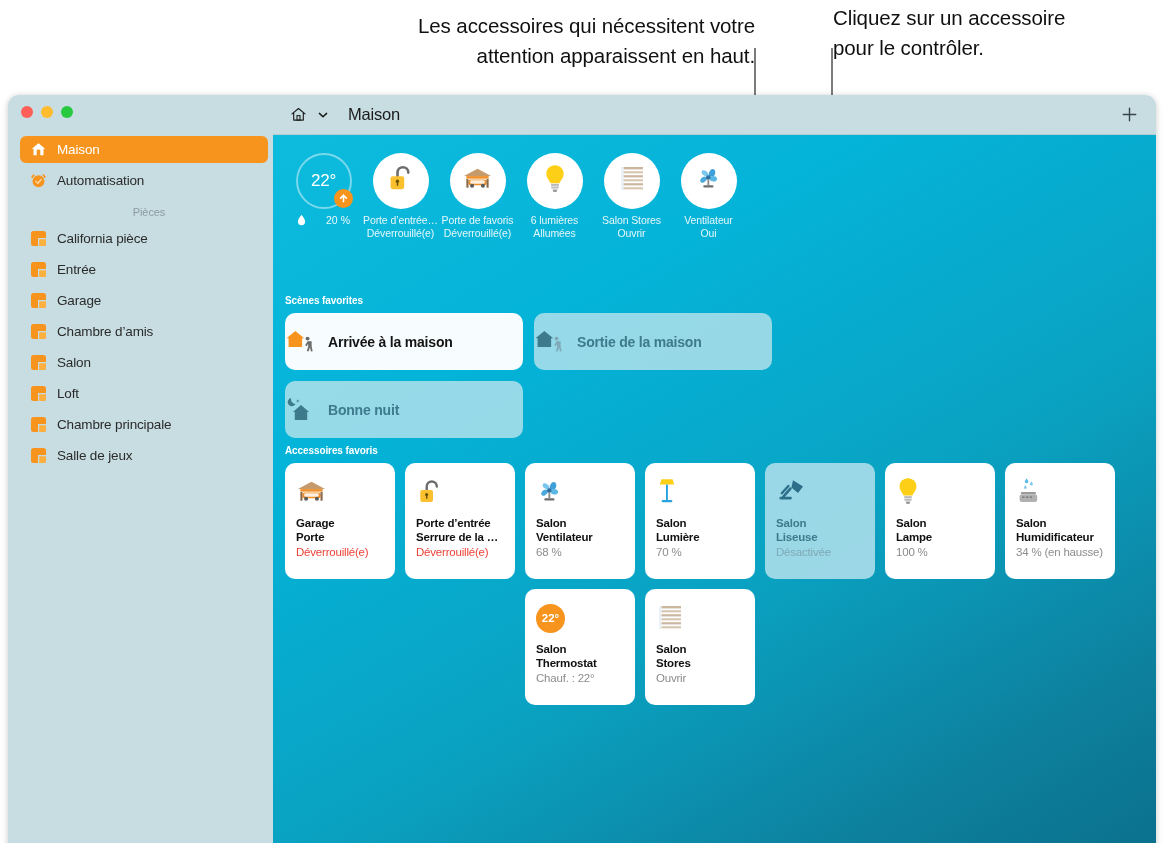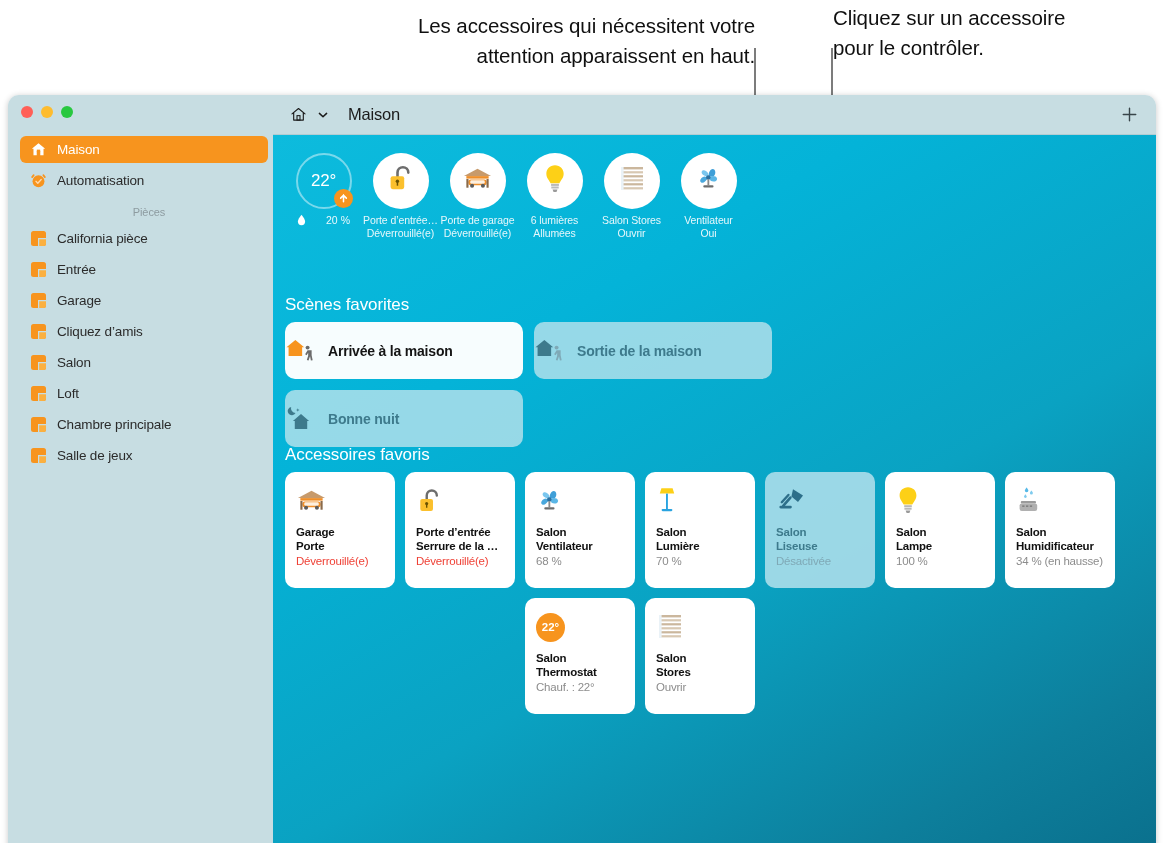"Porte de garage" span { text: garage -> favoris }
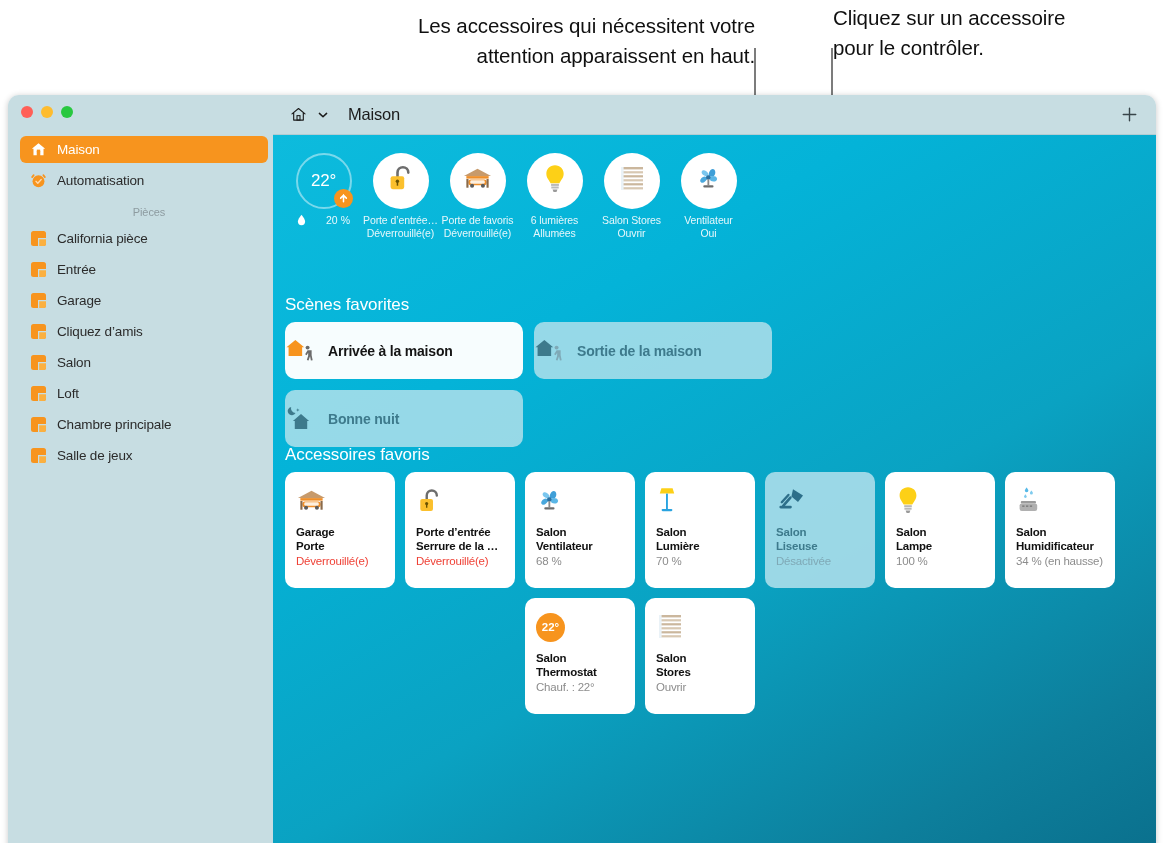"Scènes favorites" .section-title { font-size: 17px -> 10px; font-weight: 400 -> 700 }
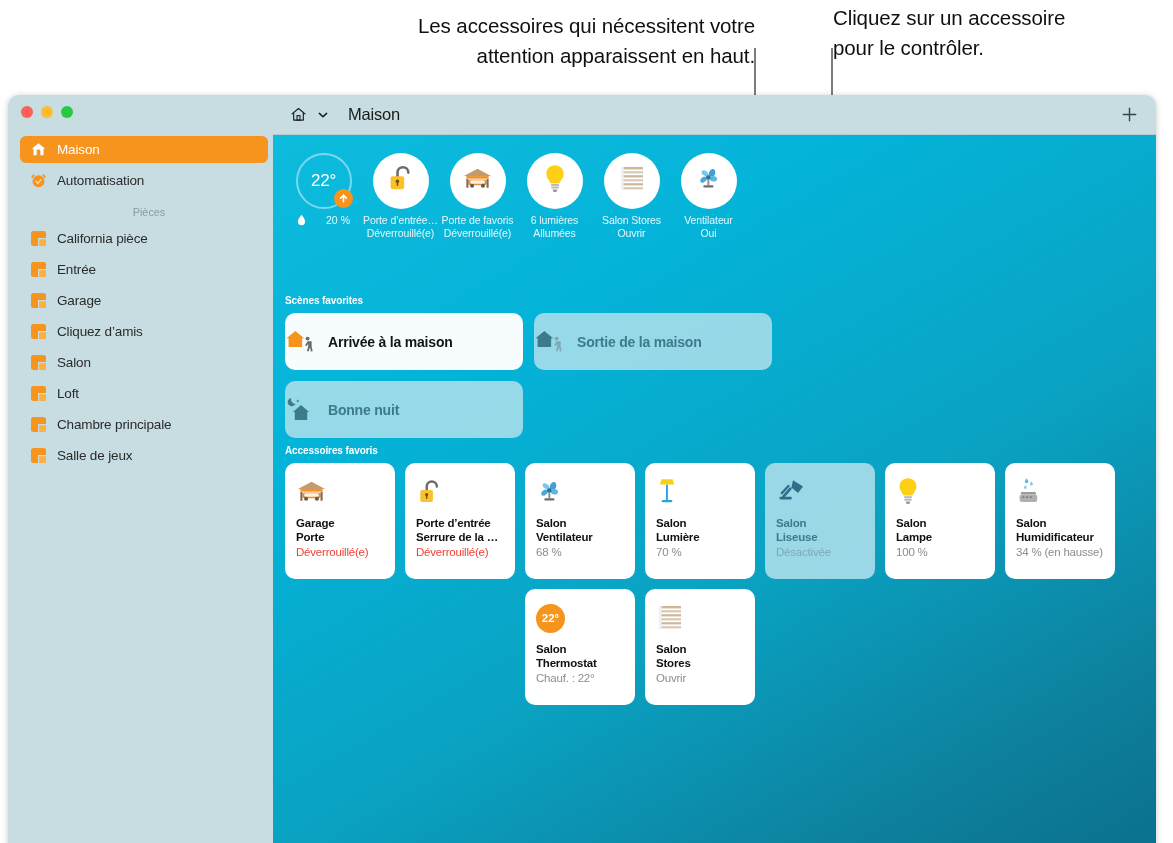"Cliquez d’amis" span.nav-label { text: Cliquez -> Chambre }
